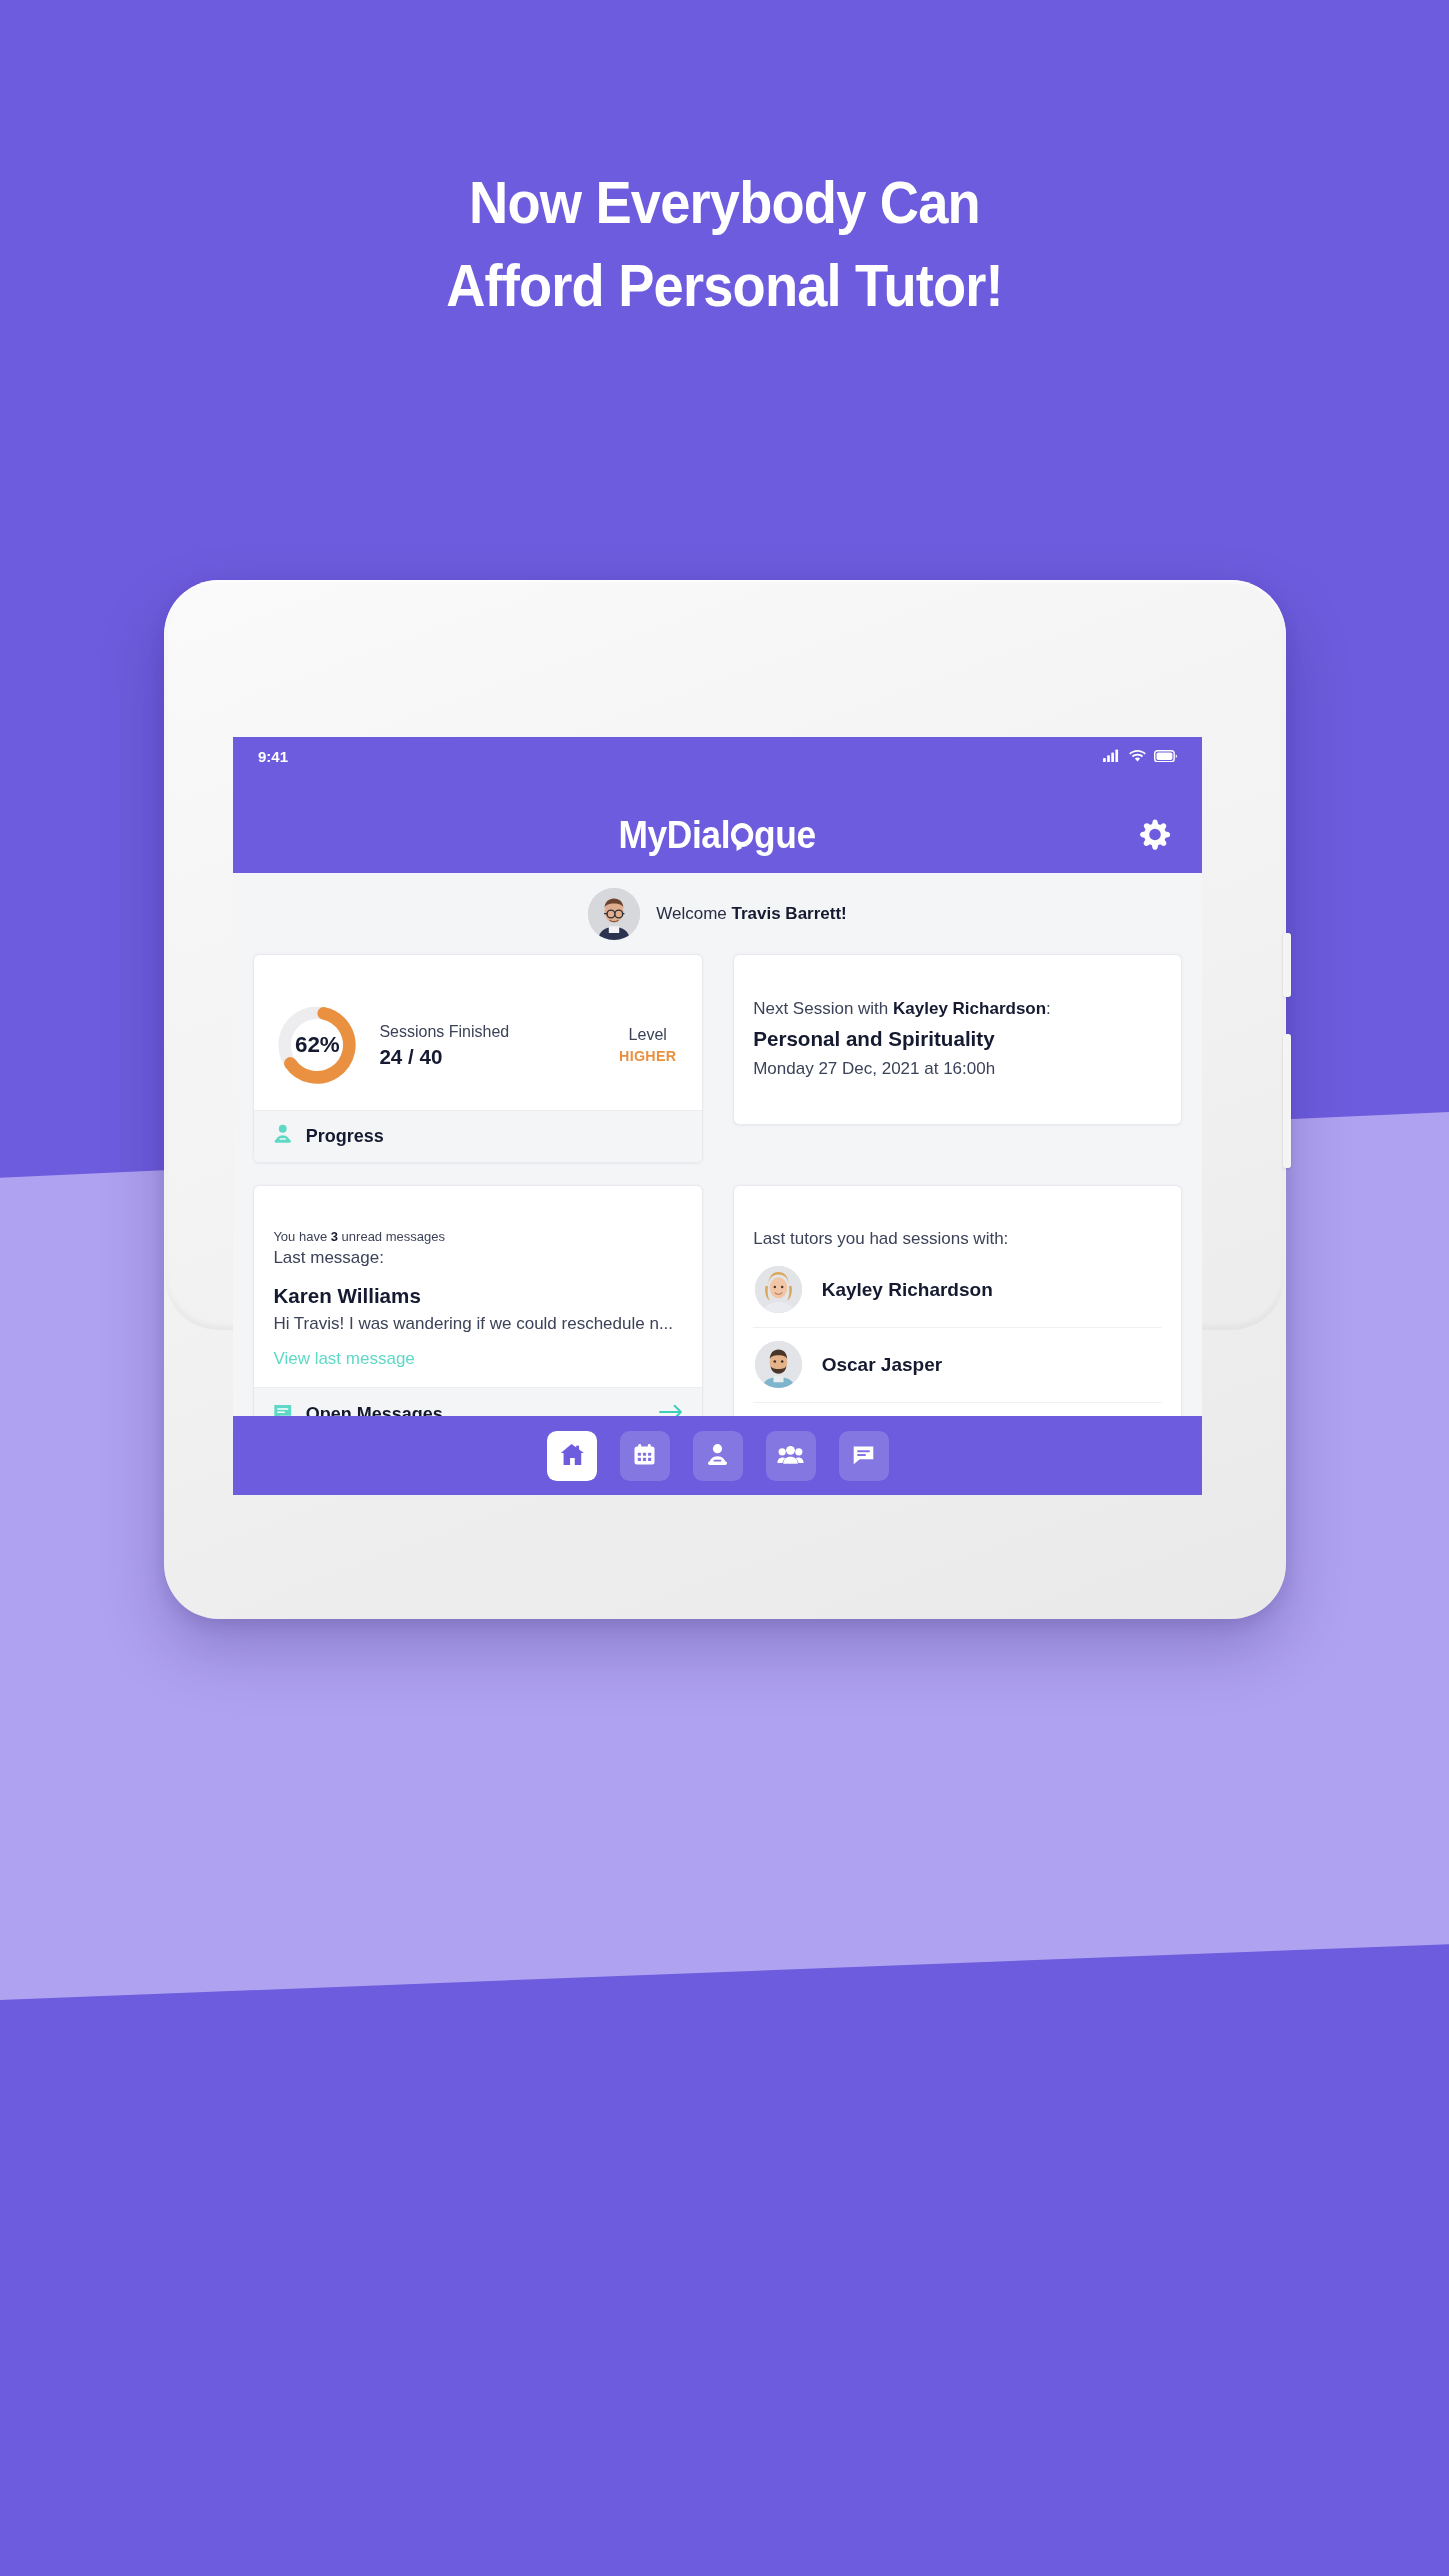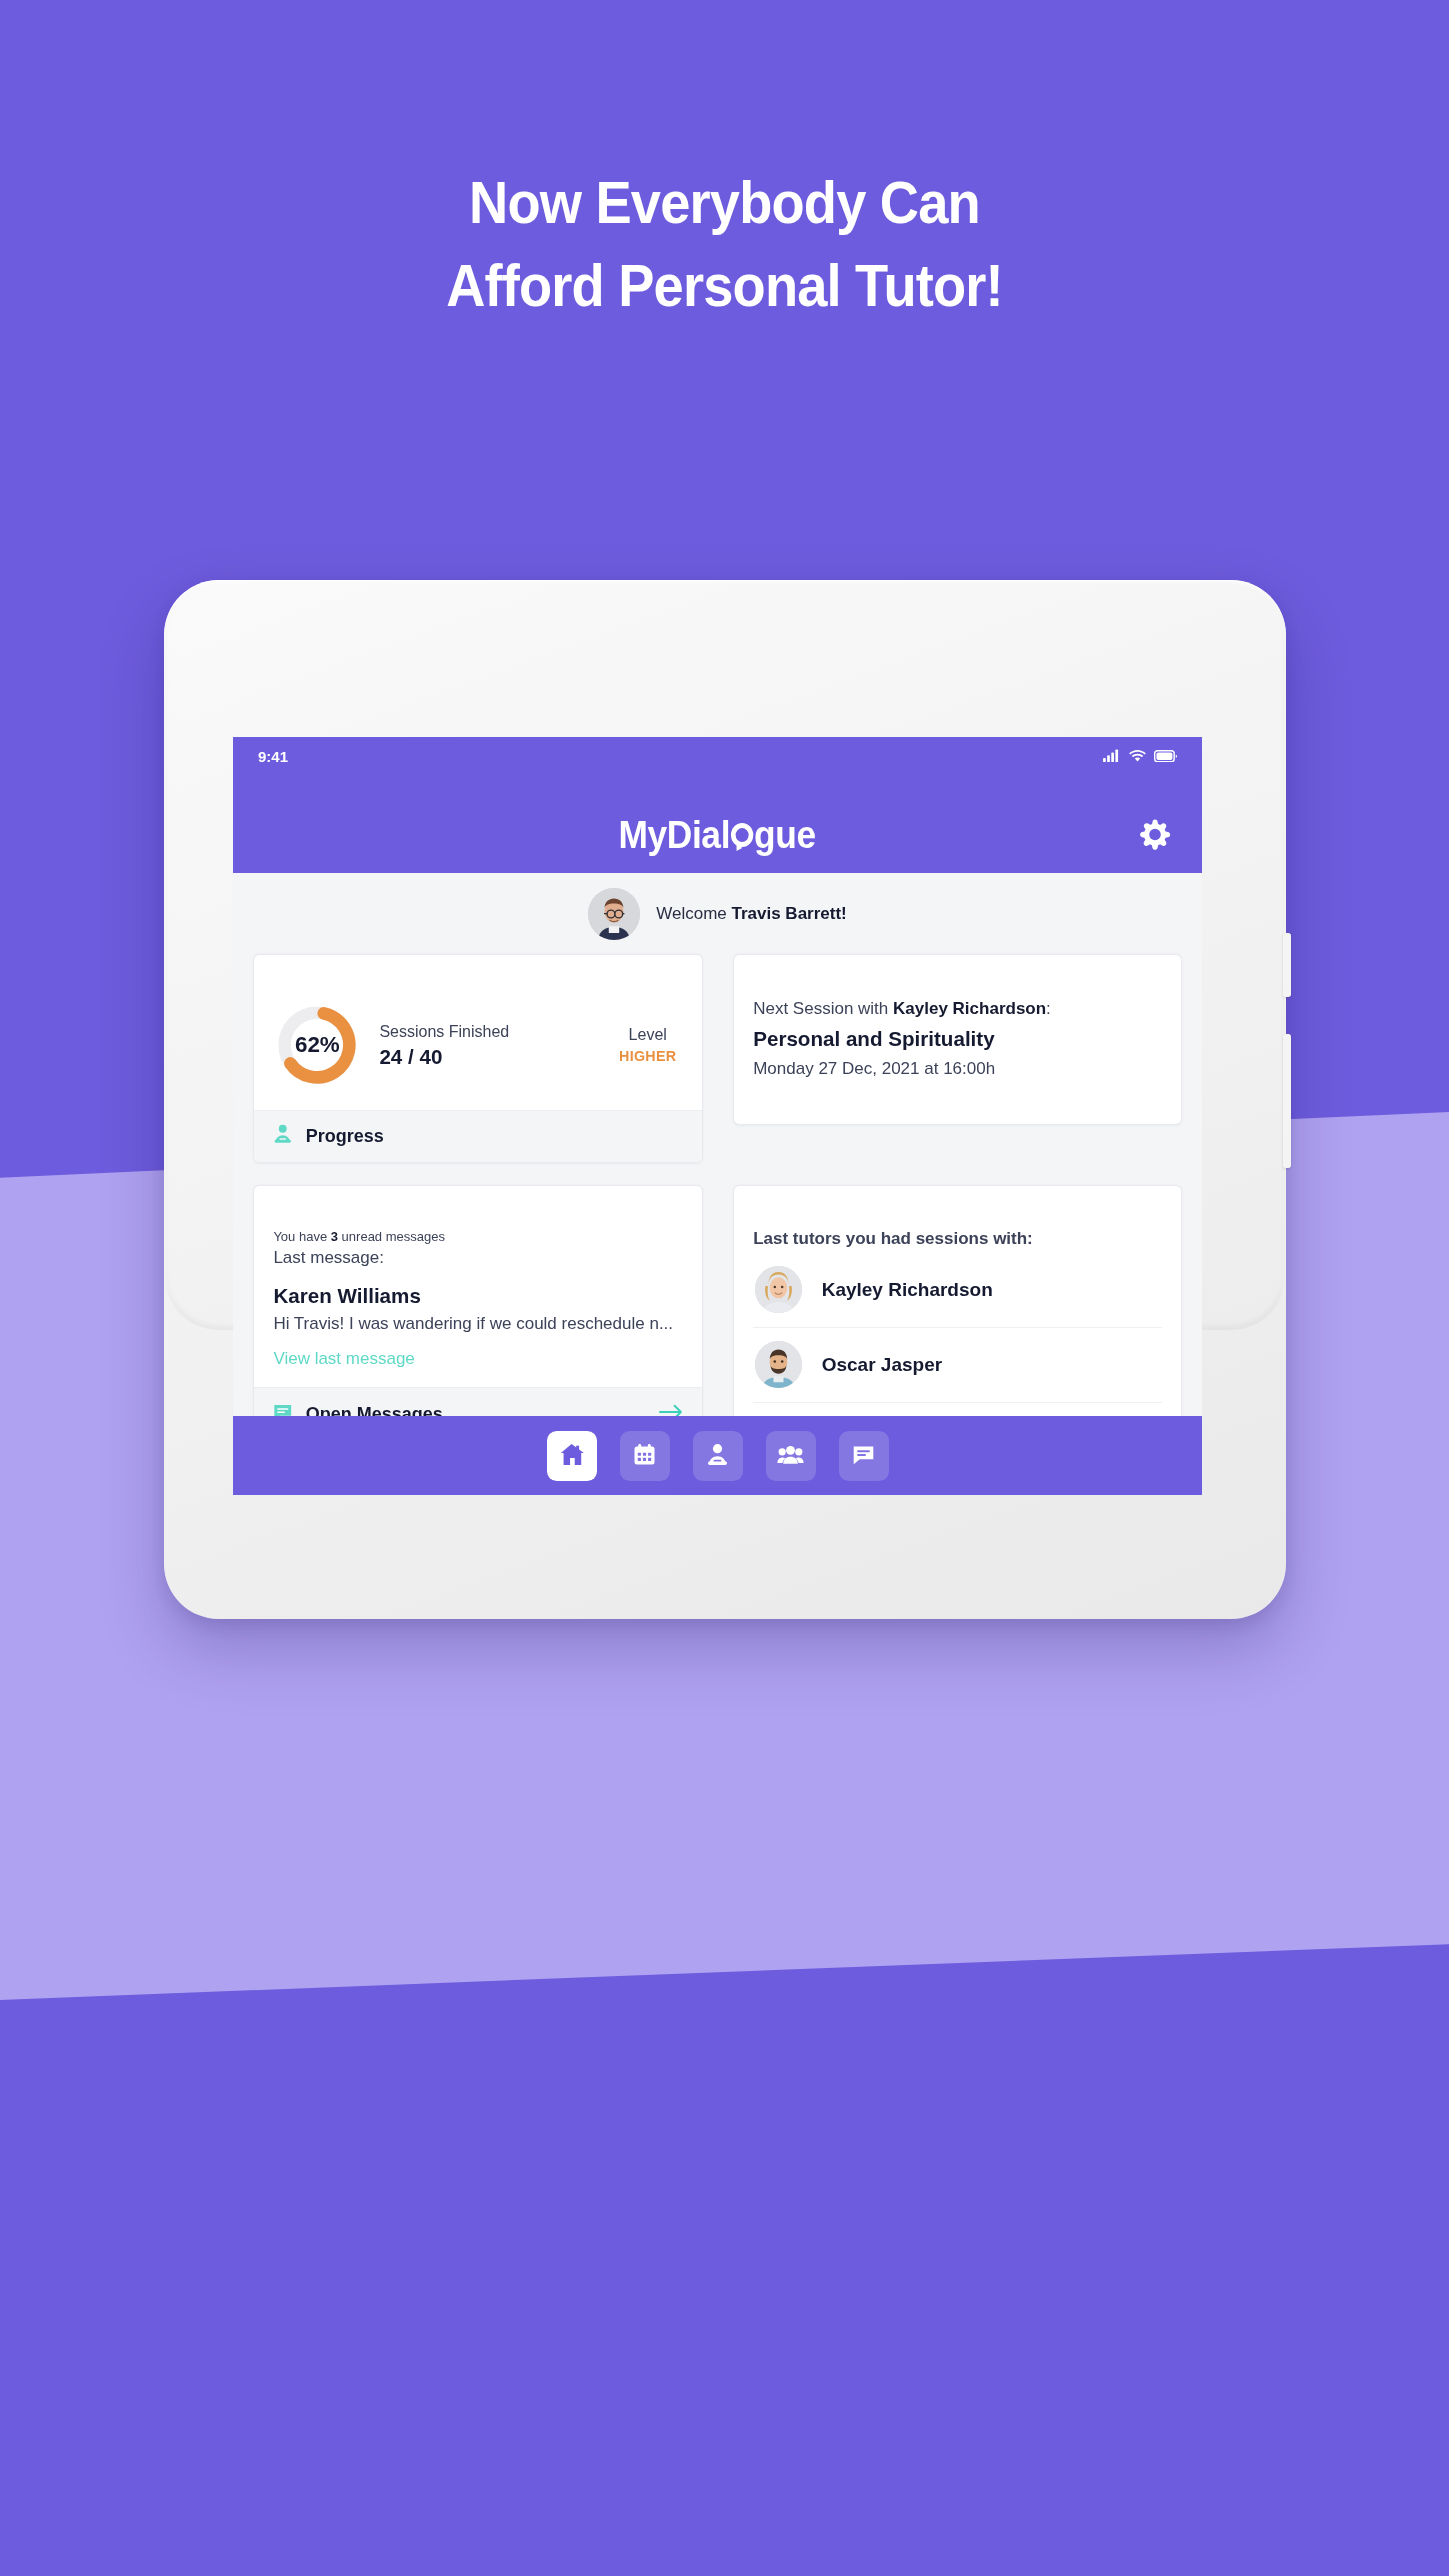"Last tutors you had sessions" .tut-head { font-weight: bold -> none }
